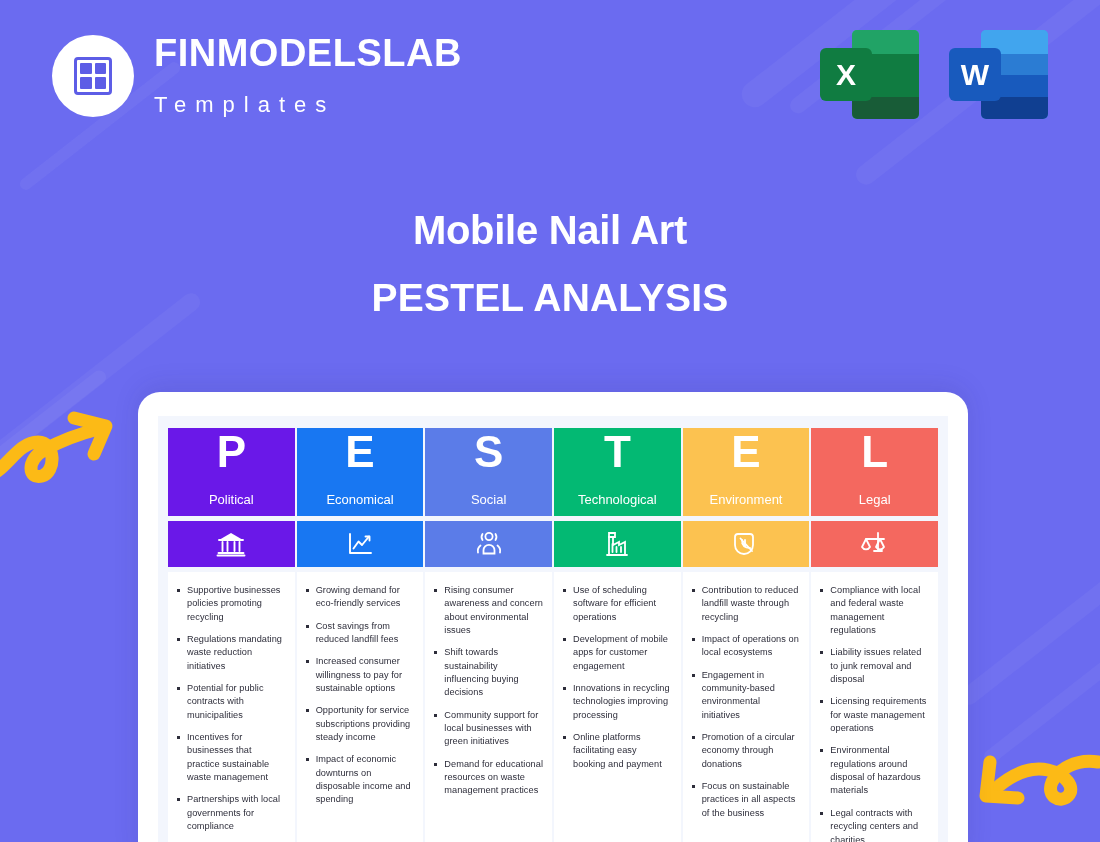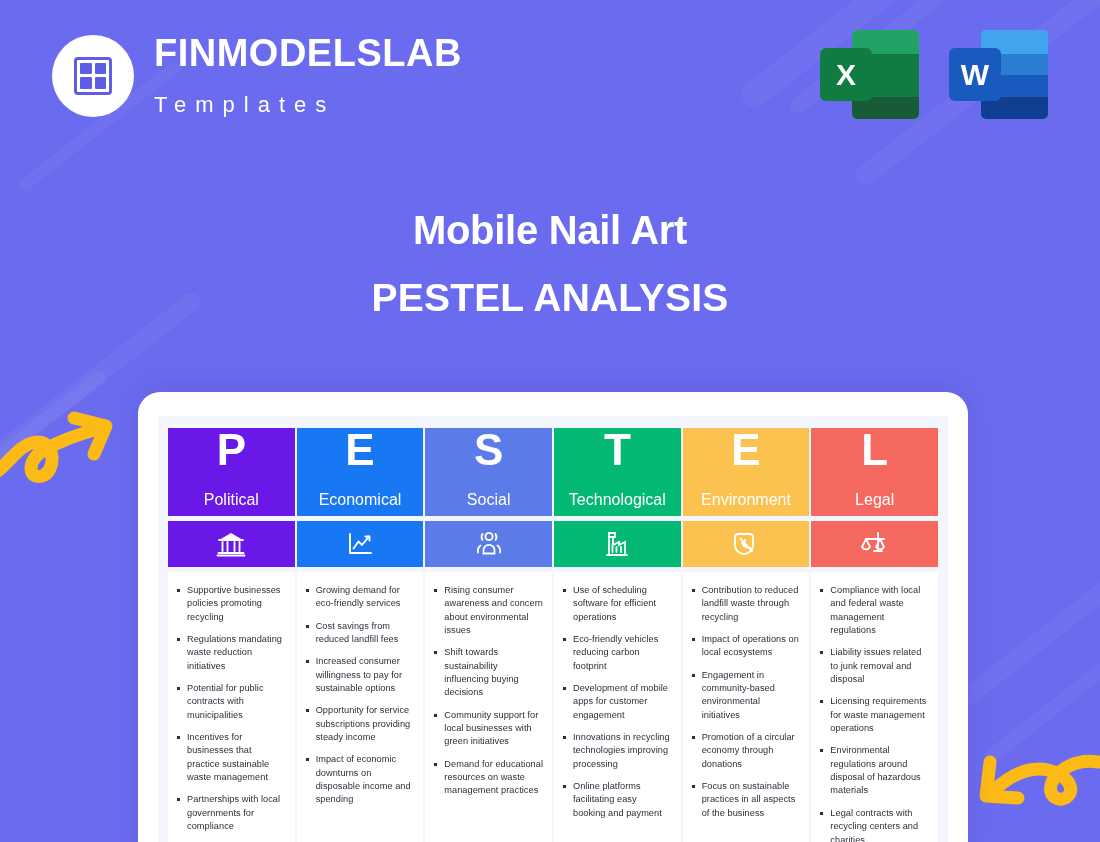"Political" .col-name { font-size: 16px -> 13px }
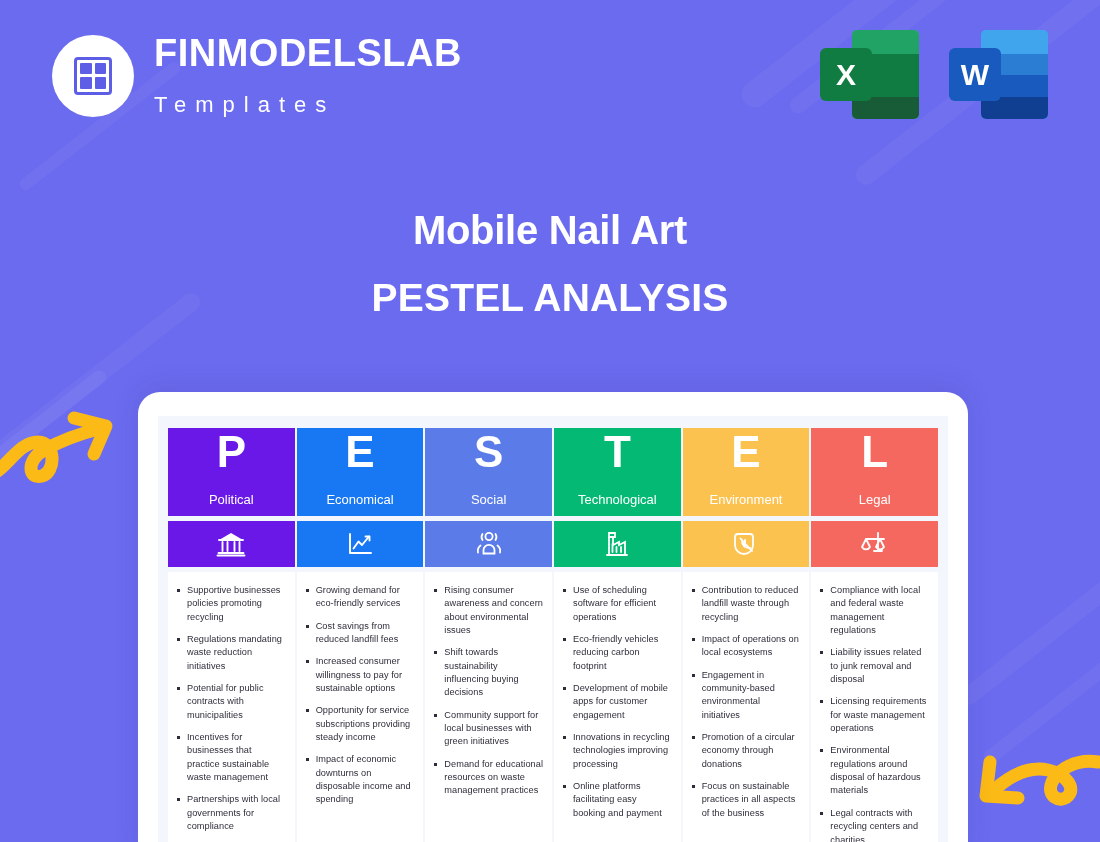"Eco-friendly vehicles reducing carbon" li { html: <li>Eco-friendly vehicles reducing carbon footprint</li> -> none }
